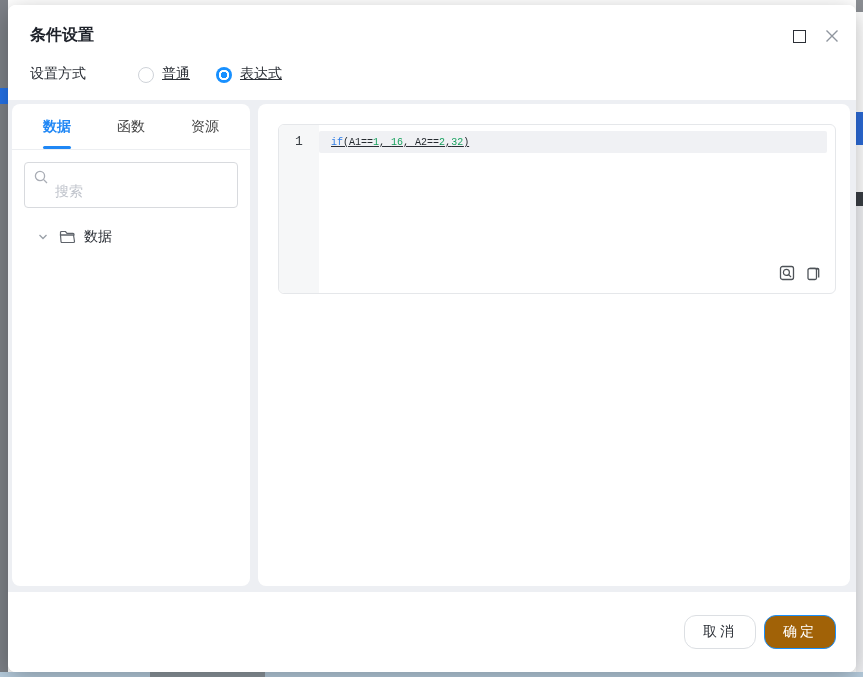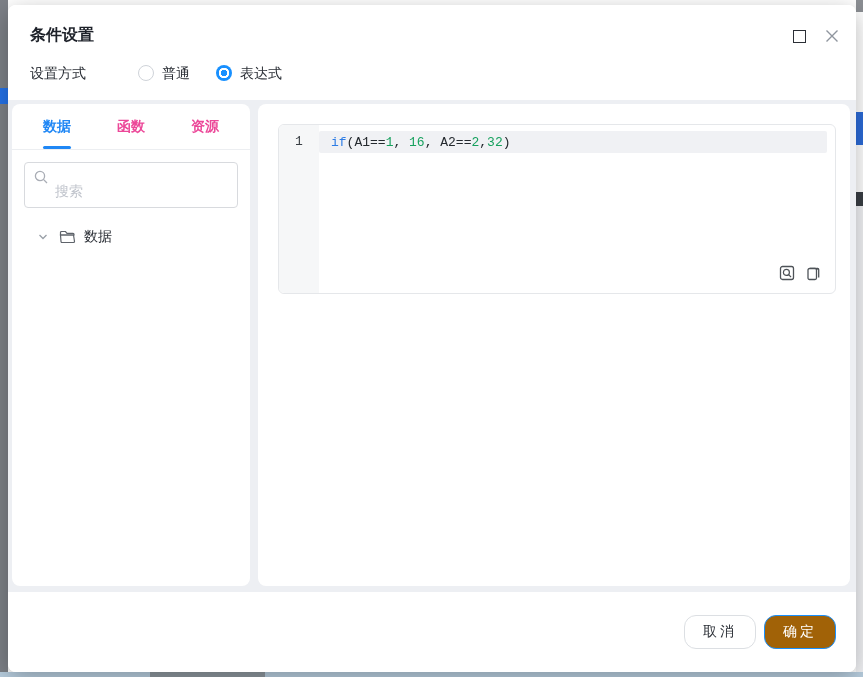"普通" .radio-opt { align-items: flex-start -> flex-end; text-decoration: none -> underline }
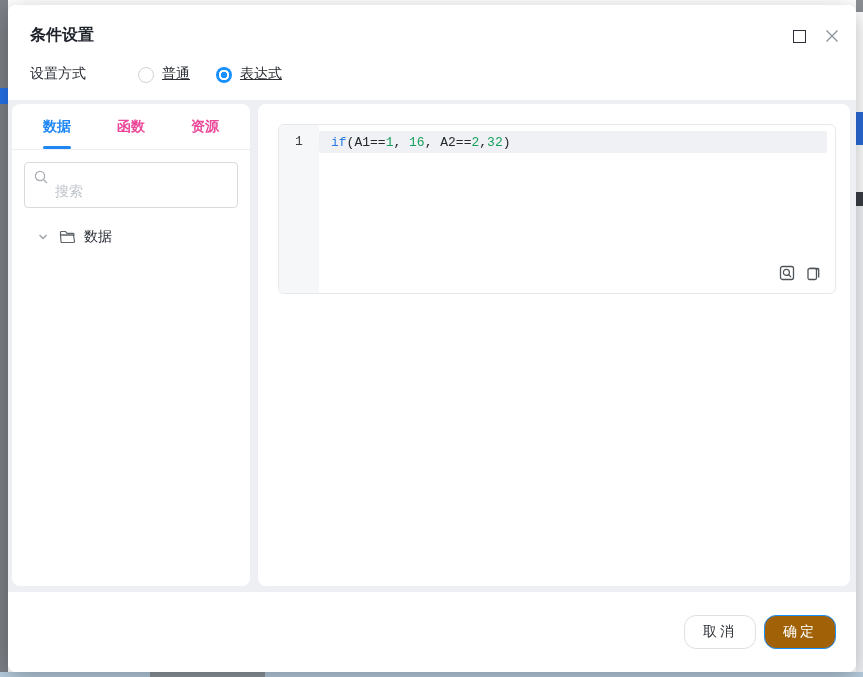"函数" .tab { color: #ec4899 -> #404040; font-weight: bold -> none }
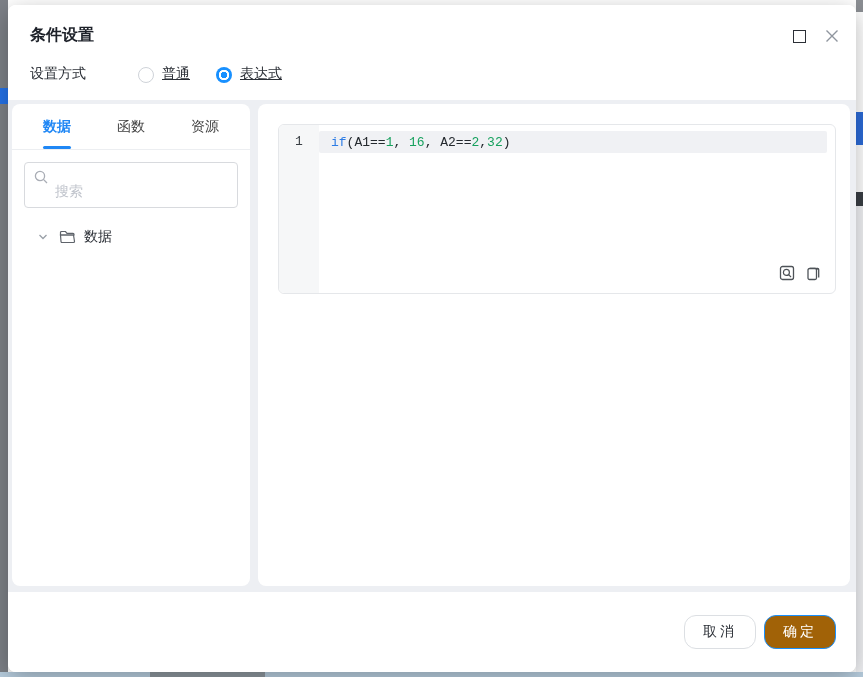"if(A1==1, 16, A2==2,32)" .code-line { font-size: 13px -> 10px; text-decoration: none -> underline }
